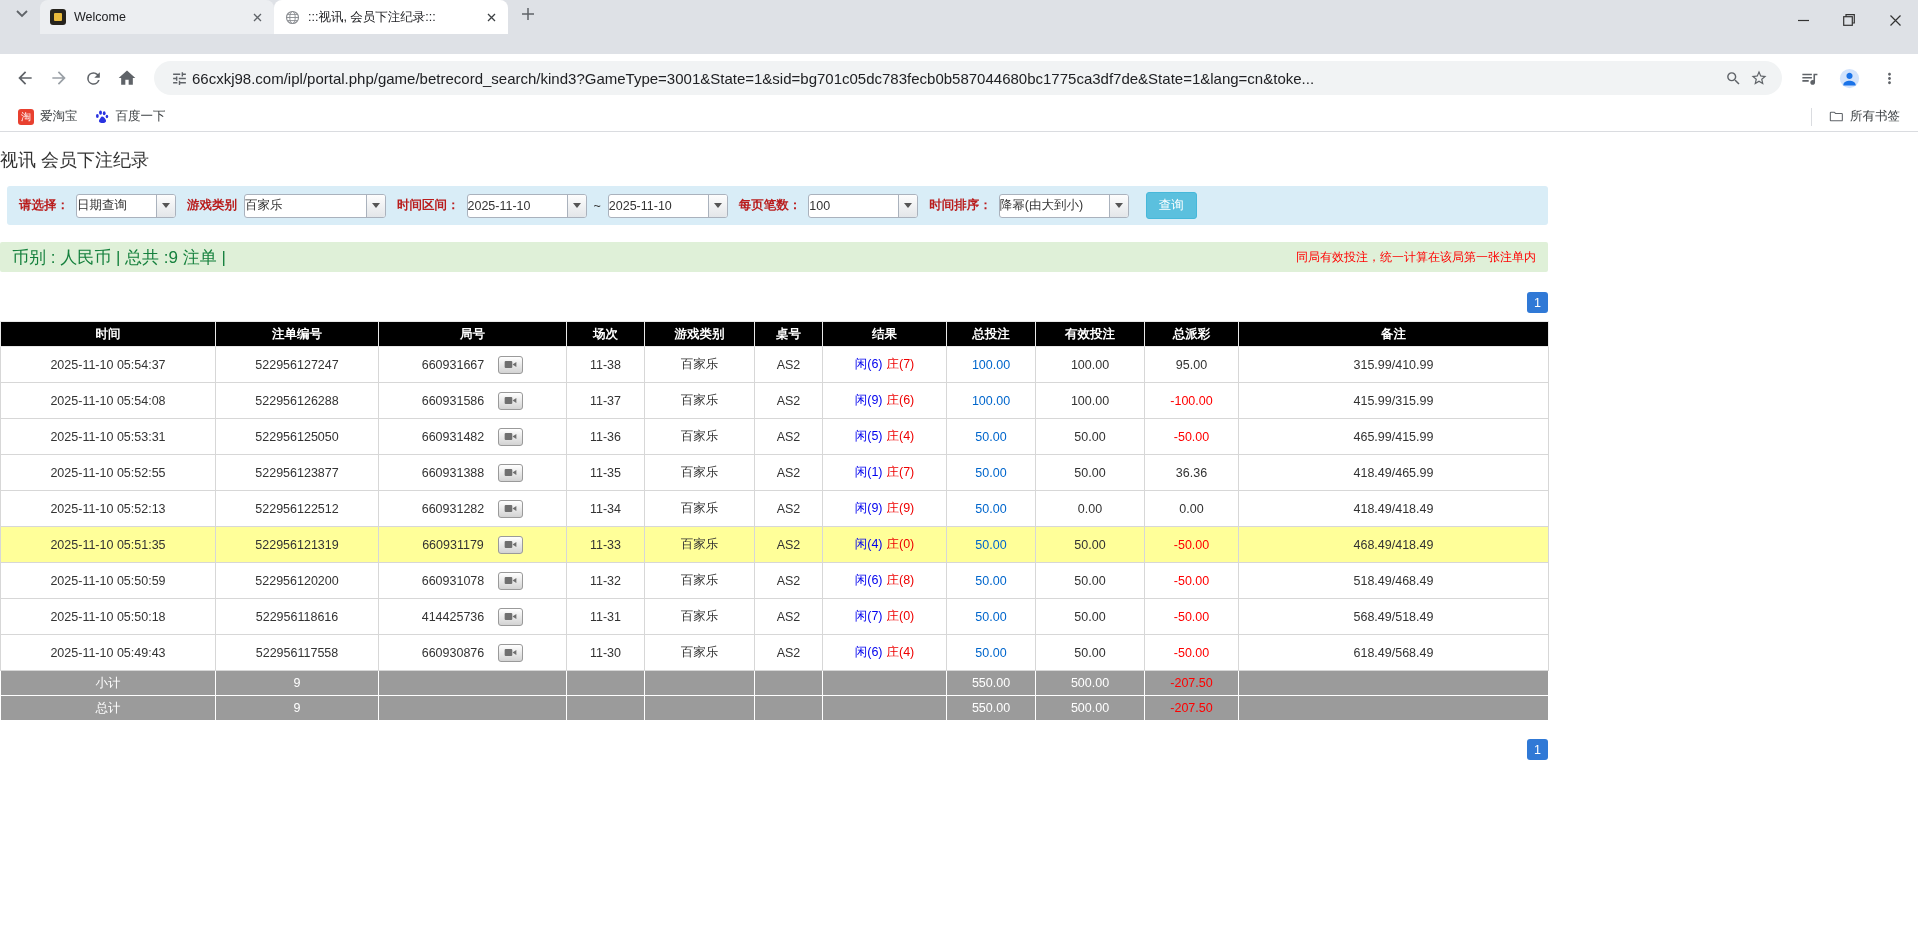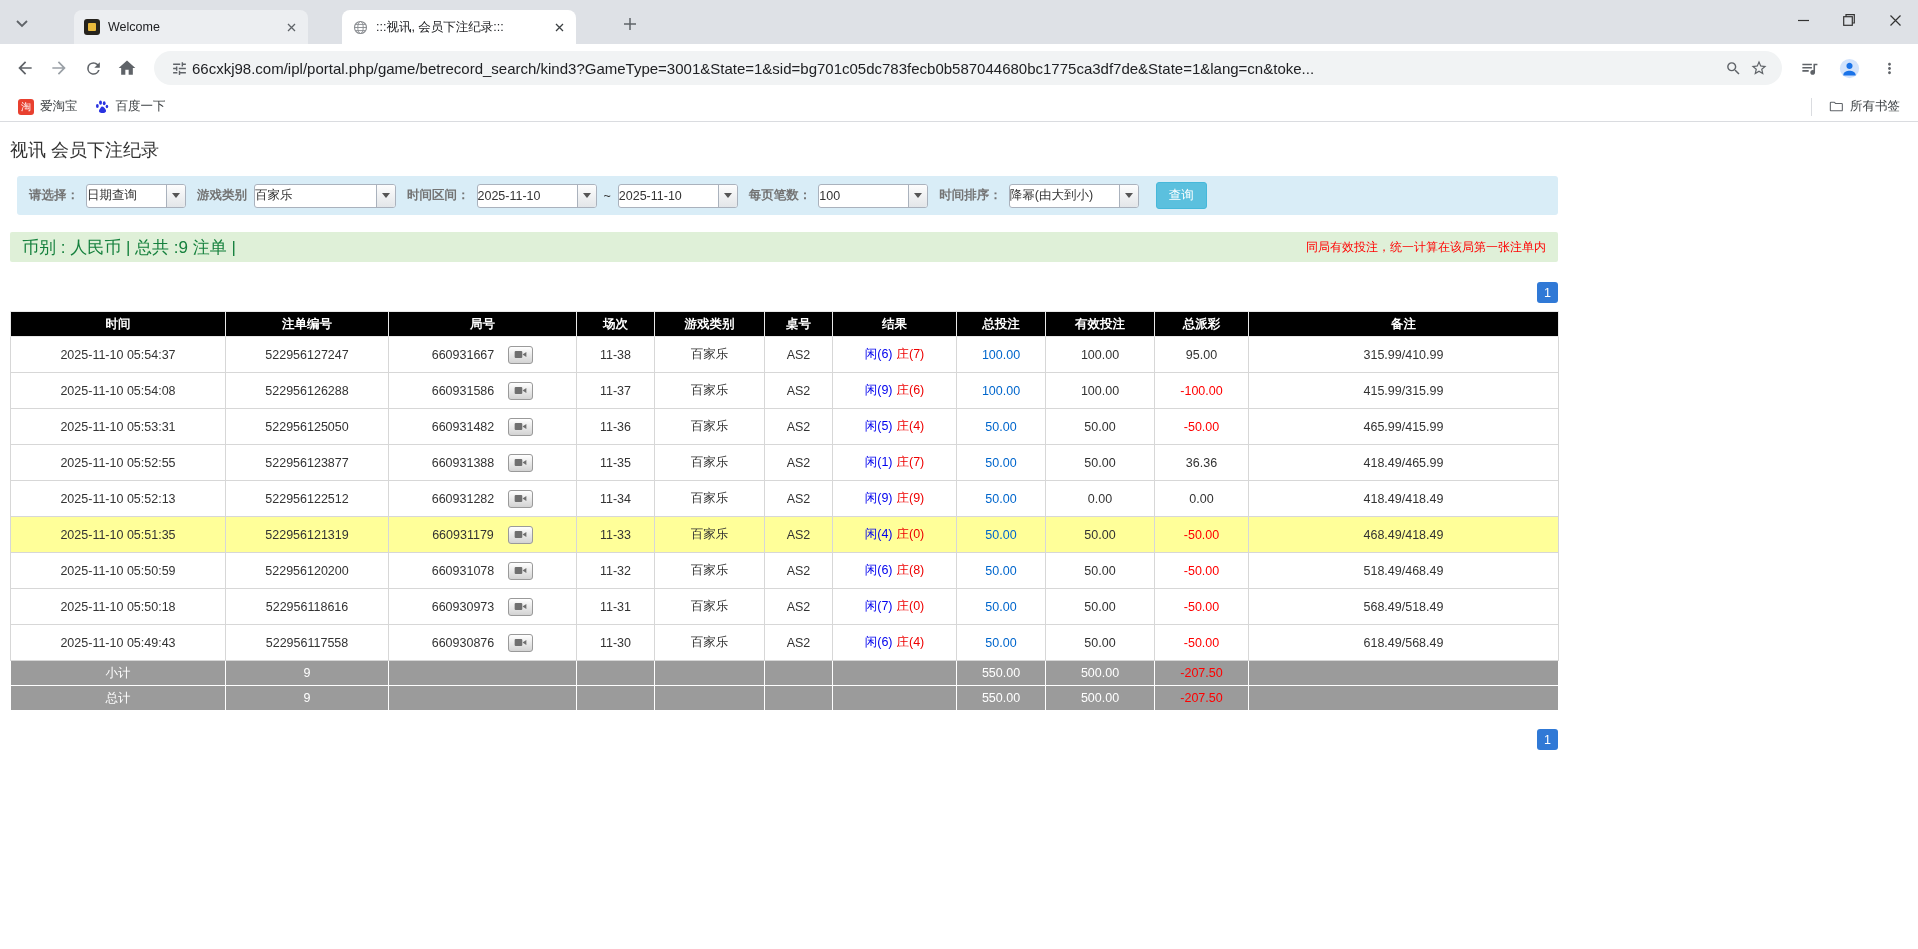"Welcome" .tab-strip { align-items: flex-end -> flex-start; gap: 34px -> none; height: 44px -> 54px }
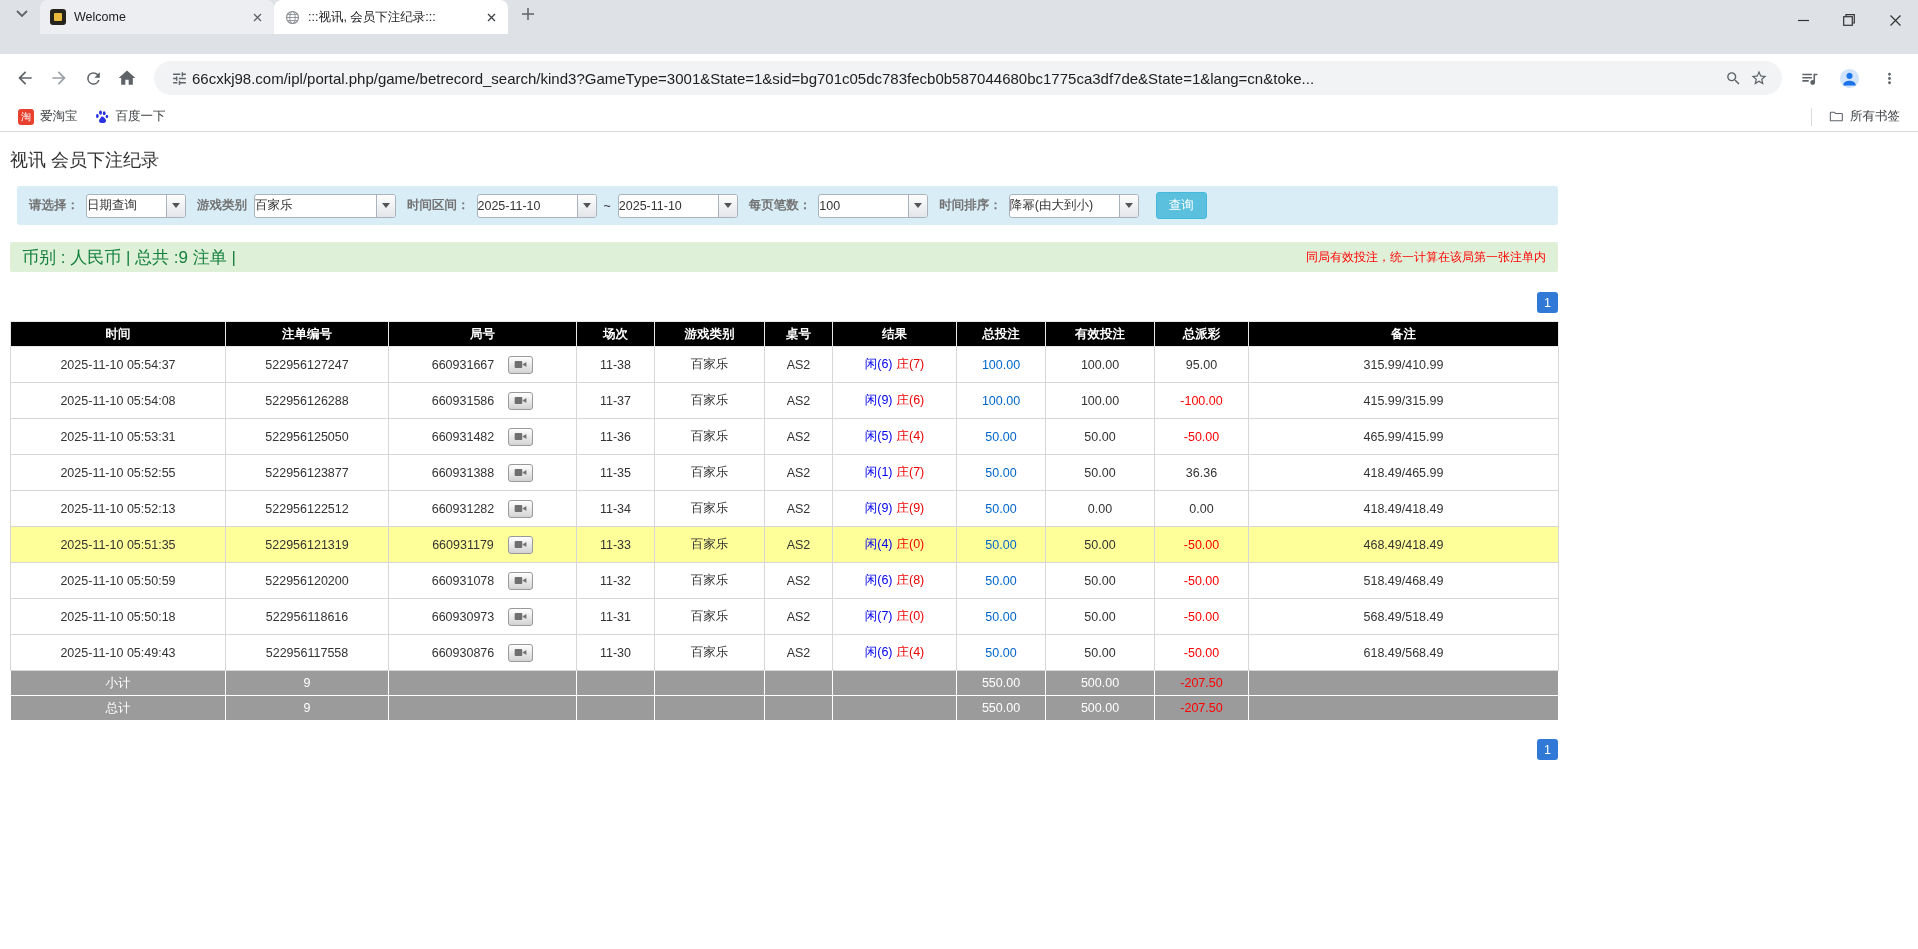"视讯 会员下注纪录" .content { margin-left: 10px -> none }
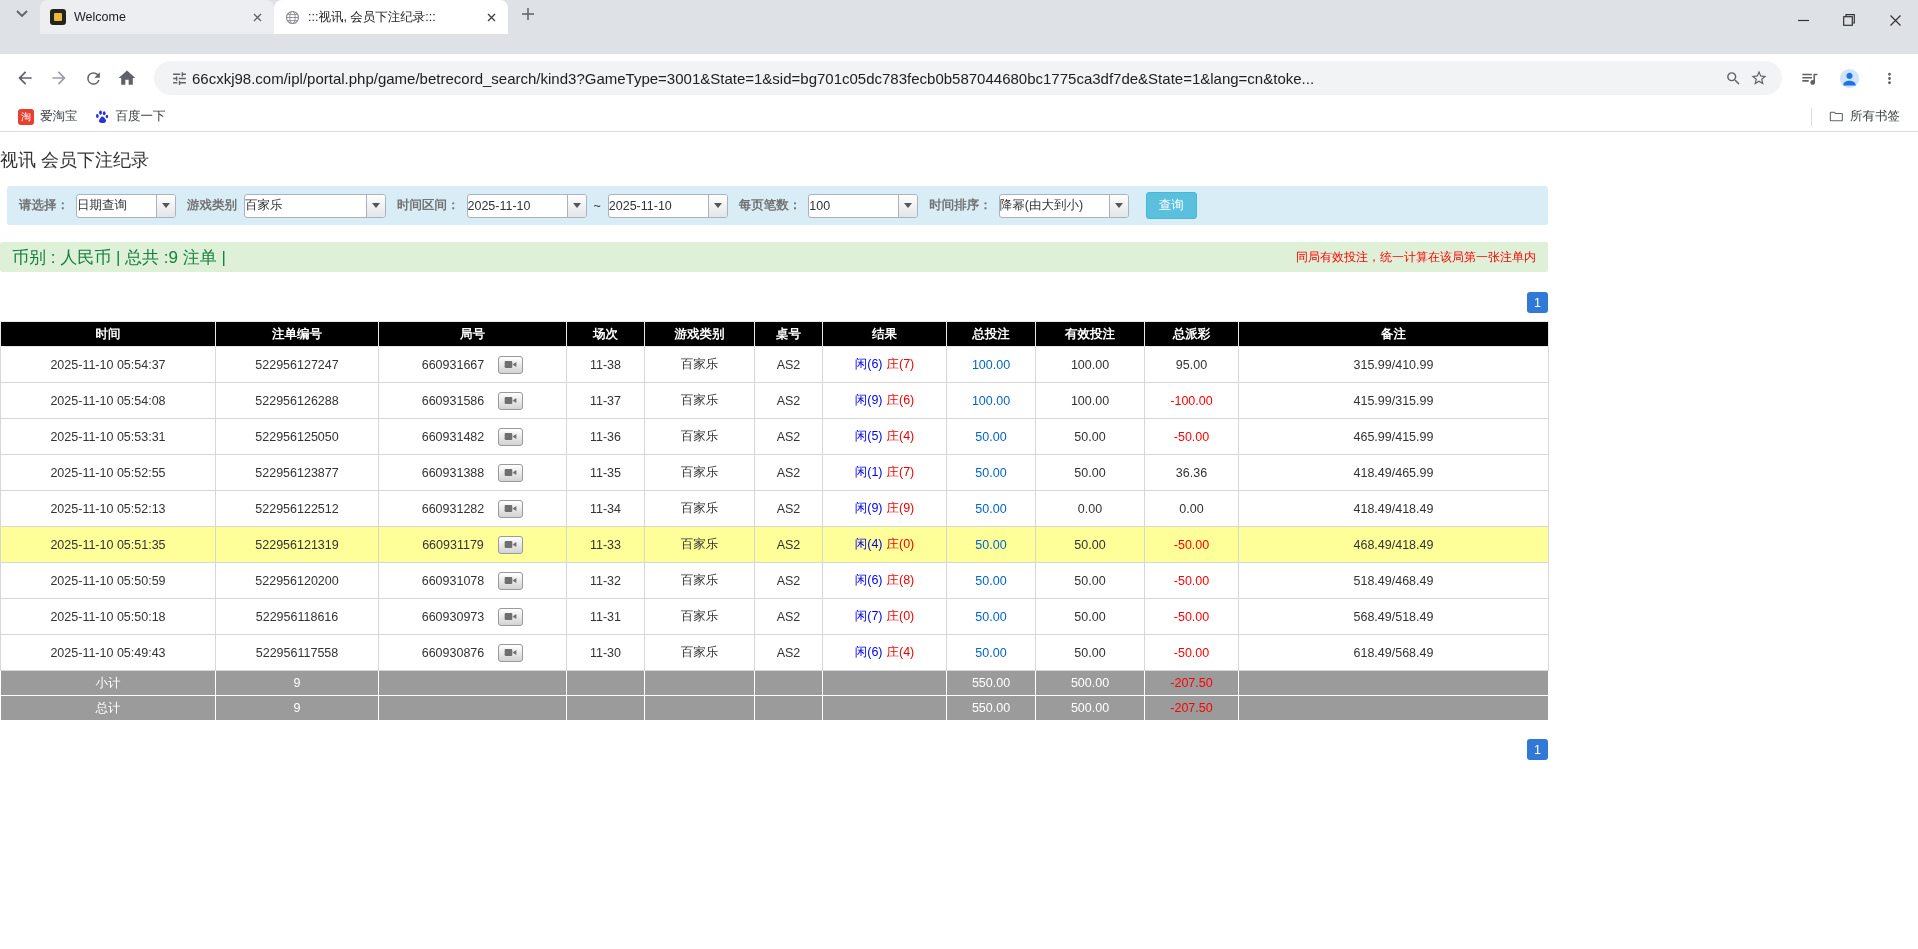"请选择：" .flabel { color: #737373 -> #b91c1c }
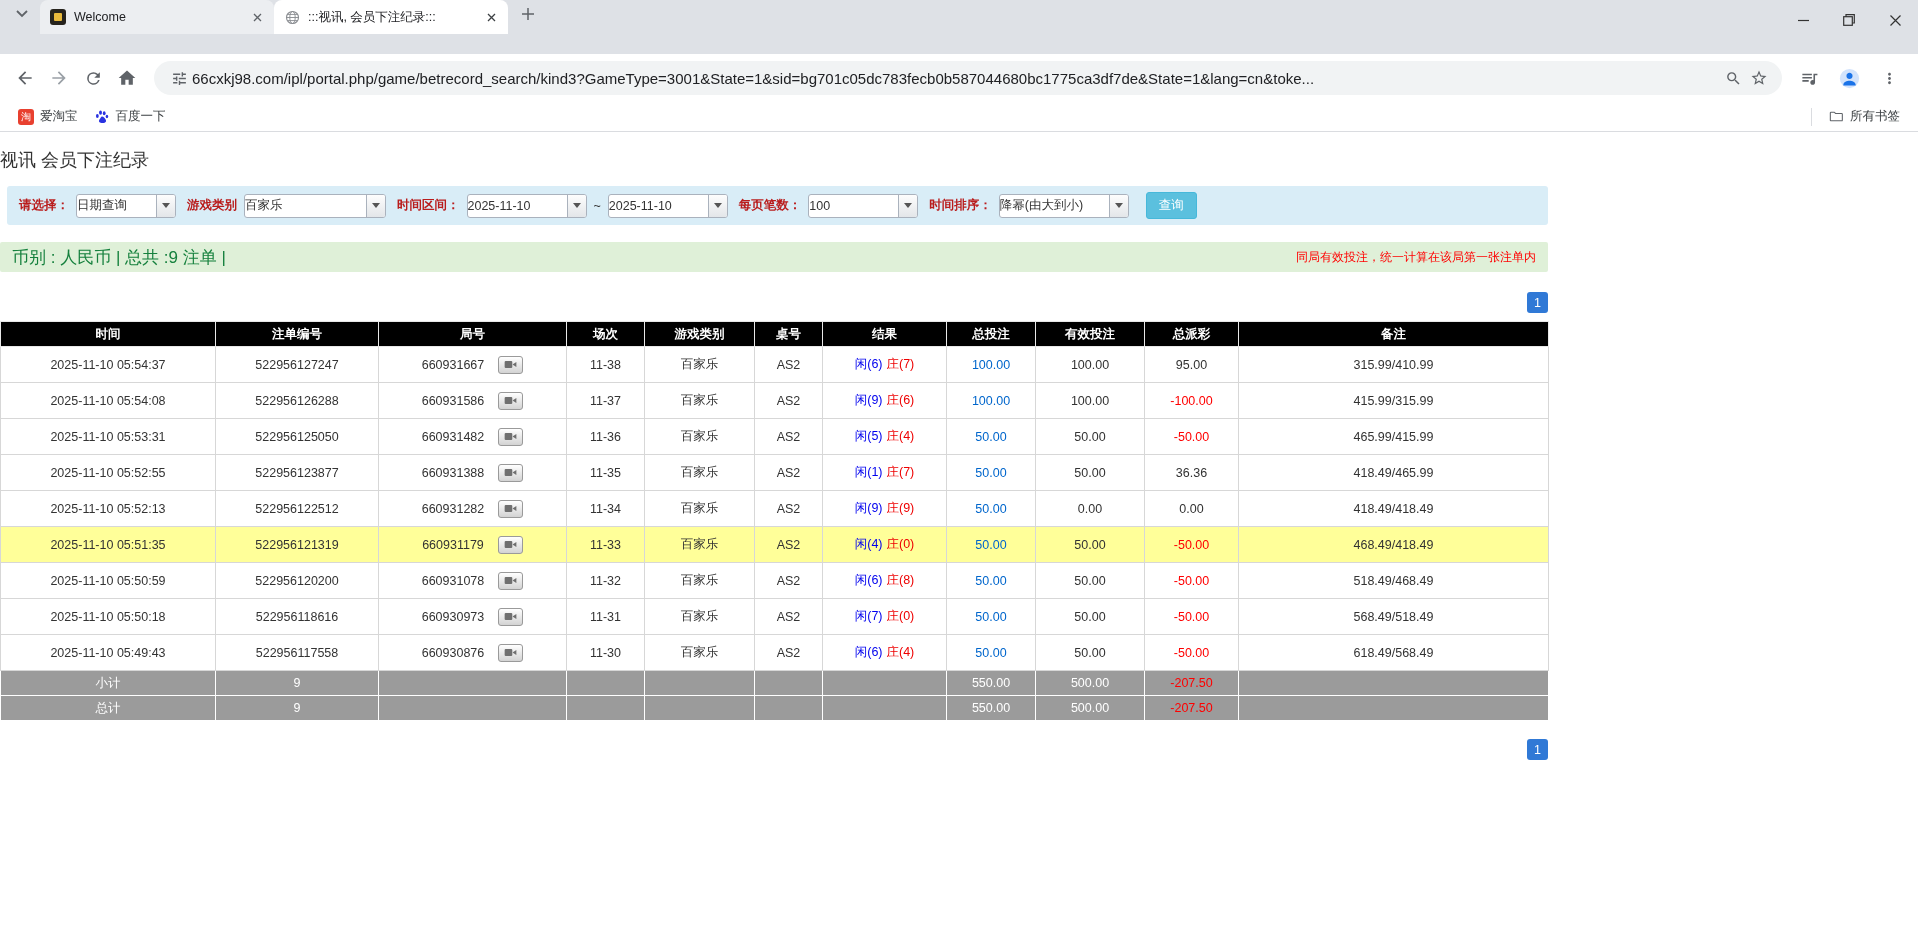"660930973" span { text: 660930973 -> 414425736 }
